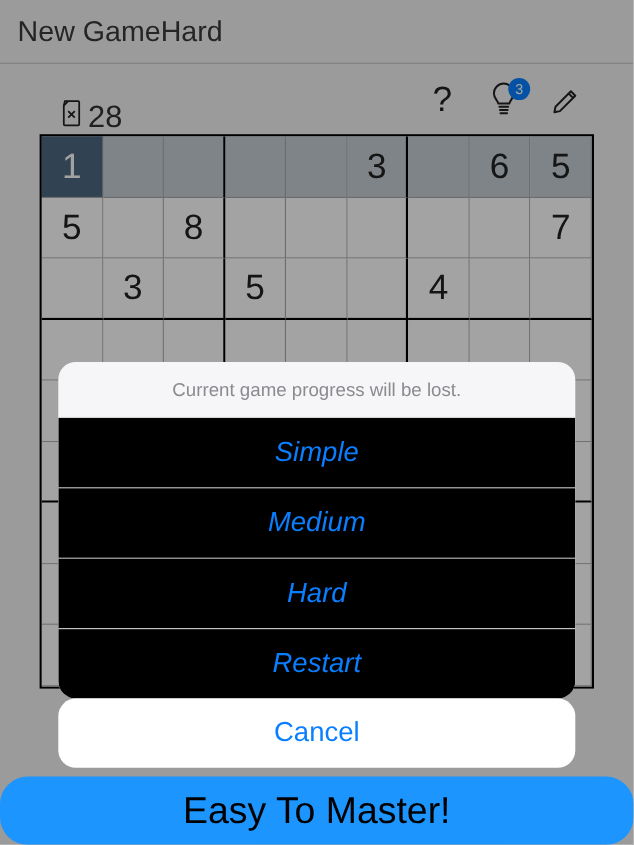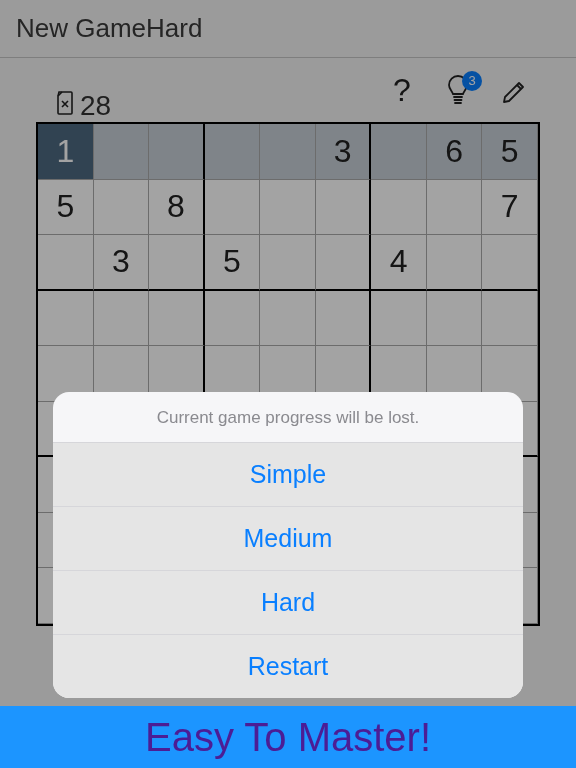"Simple" .sheet-opt { background: #e5e5e5 -> #000000; font-style: none -> italic }
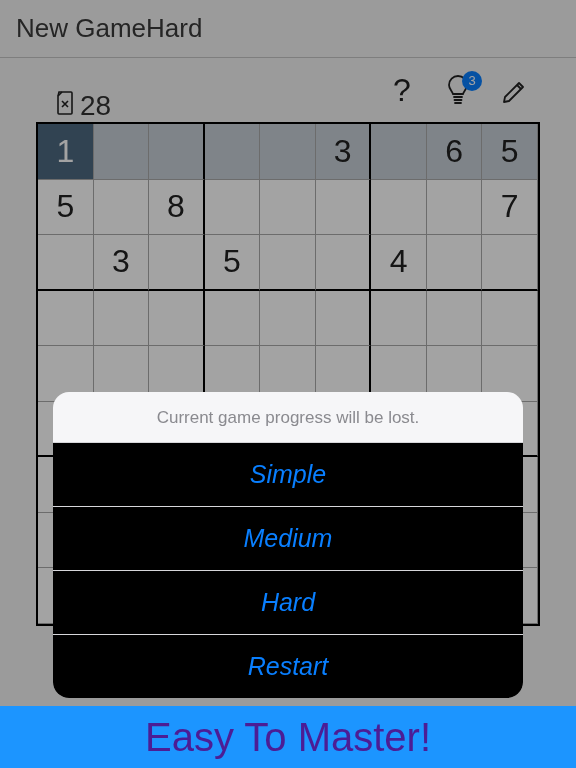"Cancel" div.cancel-sheet { html: none -> <div> <div>Cancel</div> </div> }
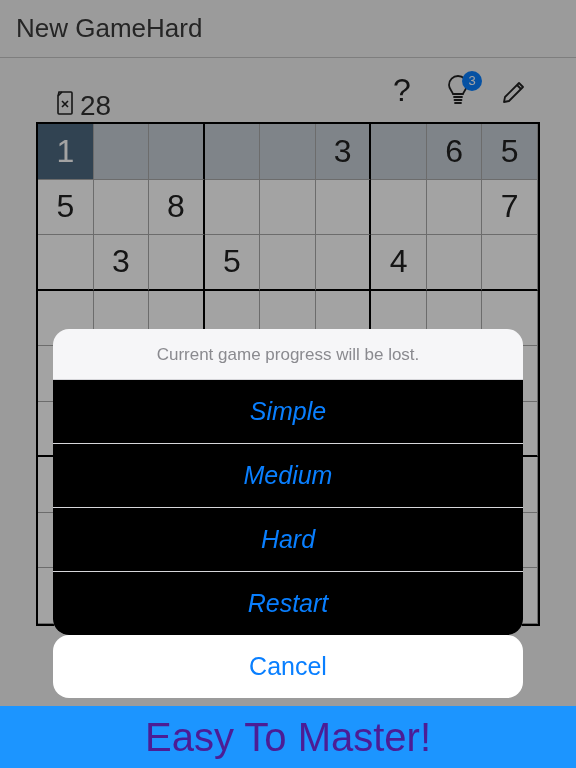"Easy To Master!" .banner { border-radius: none -> 25px; color: #4c1d95 -> #000000; font-size: 40px -> 34px }
